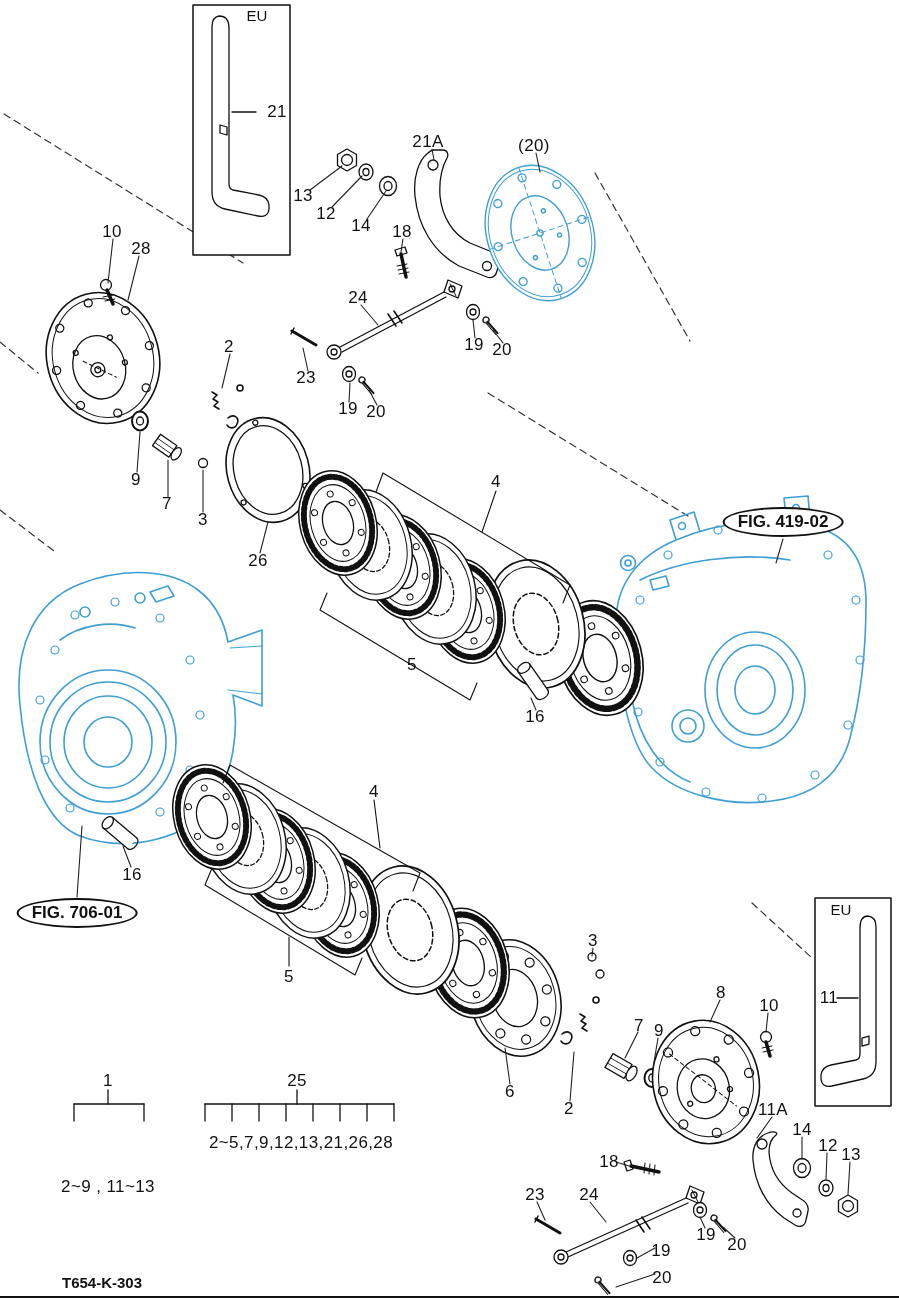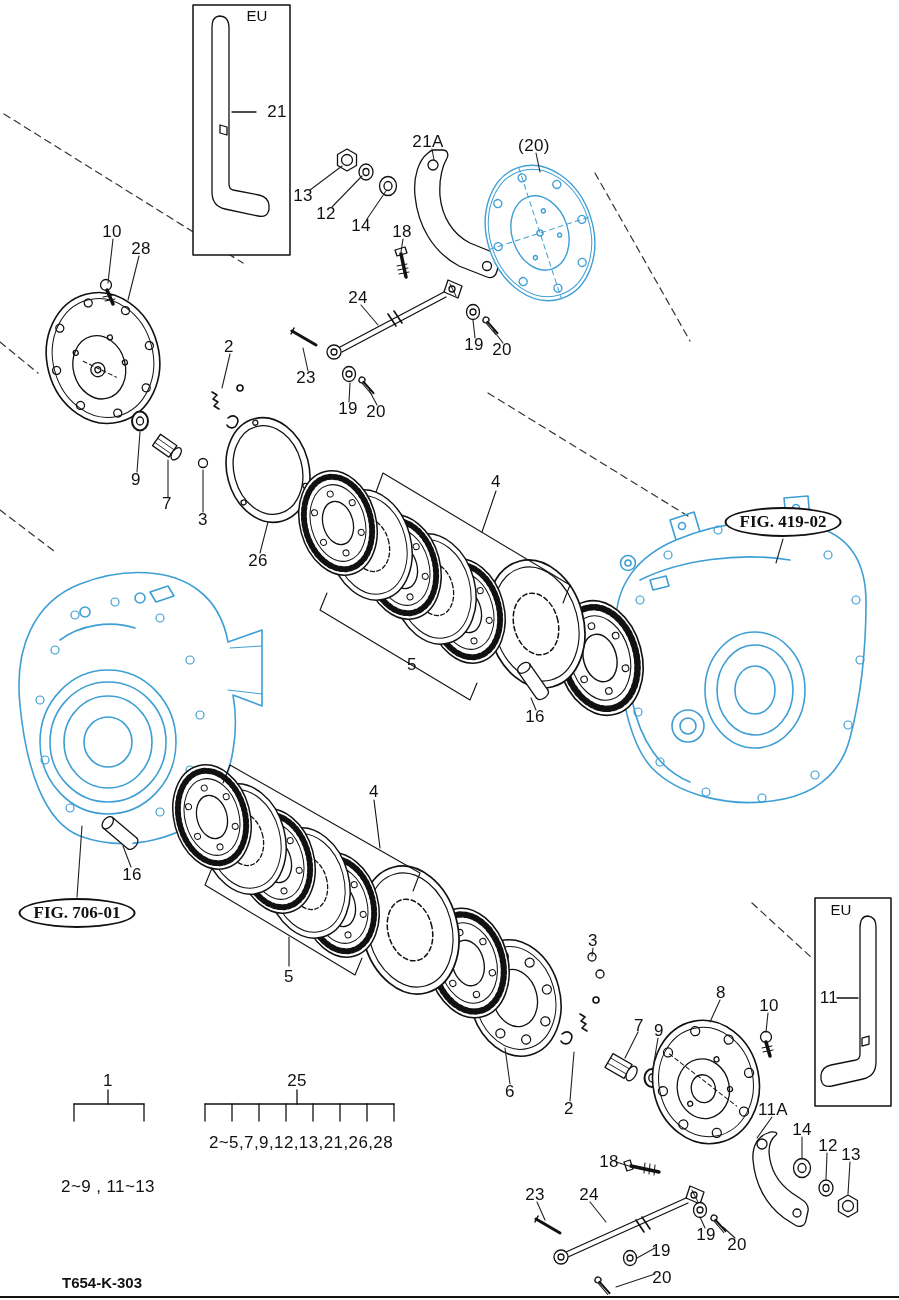"FIG. 419-02" .fig-ref { font-family: Liberation Serif, serif -> Liberation Sans, sans-serif }
